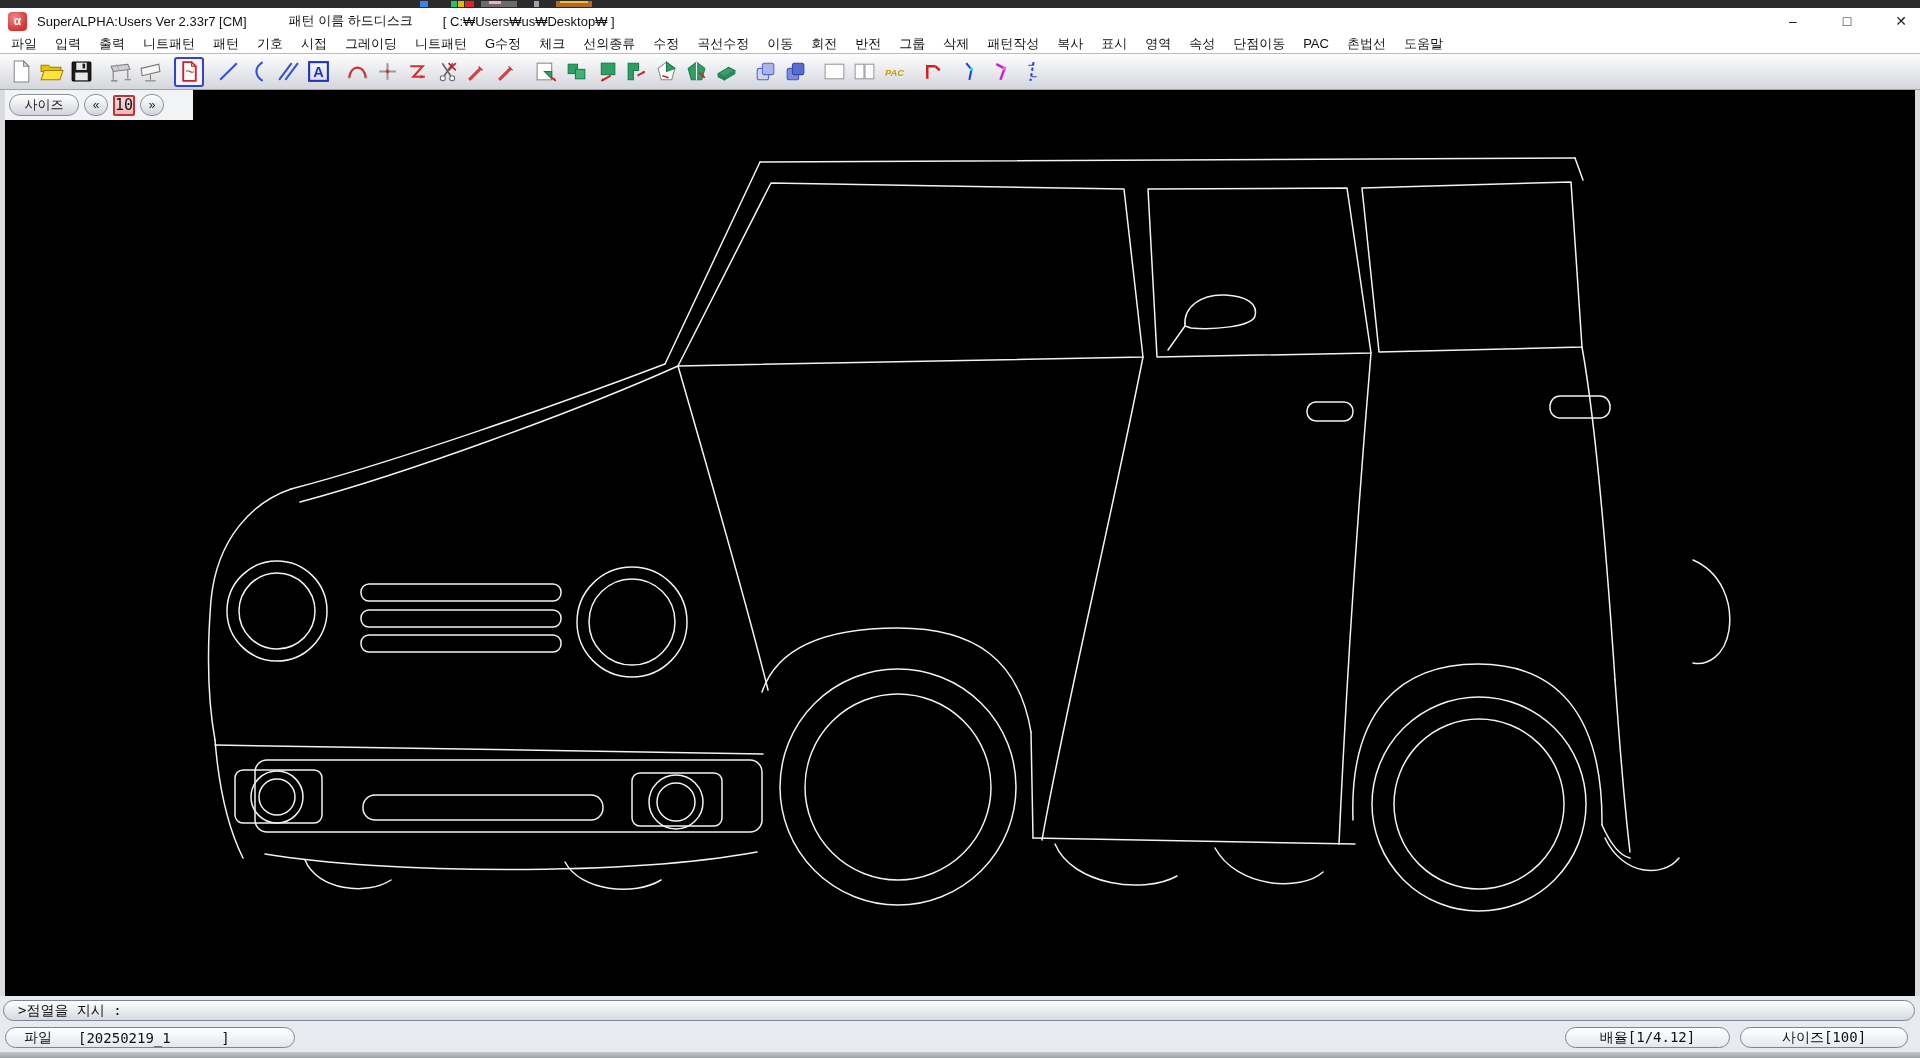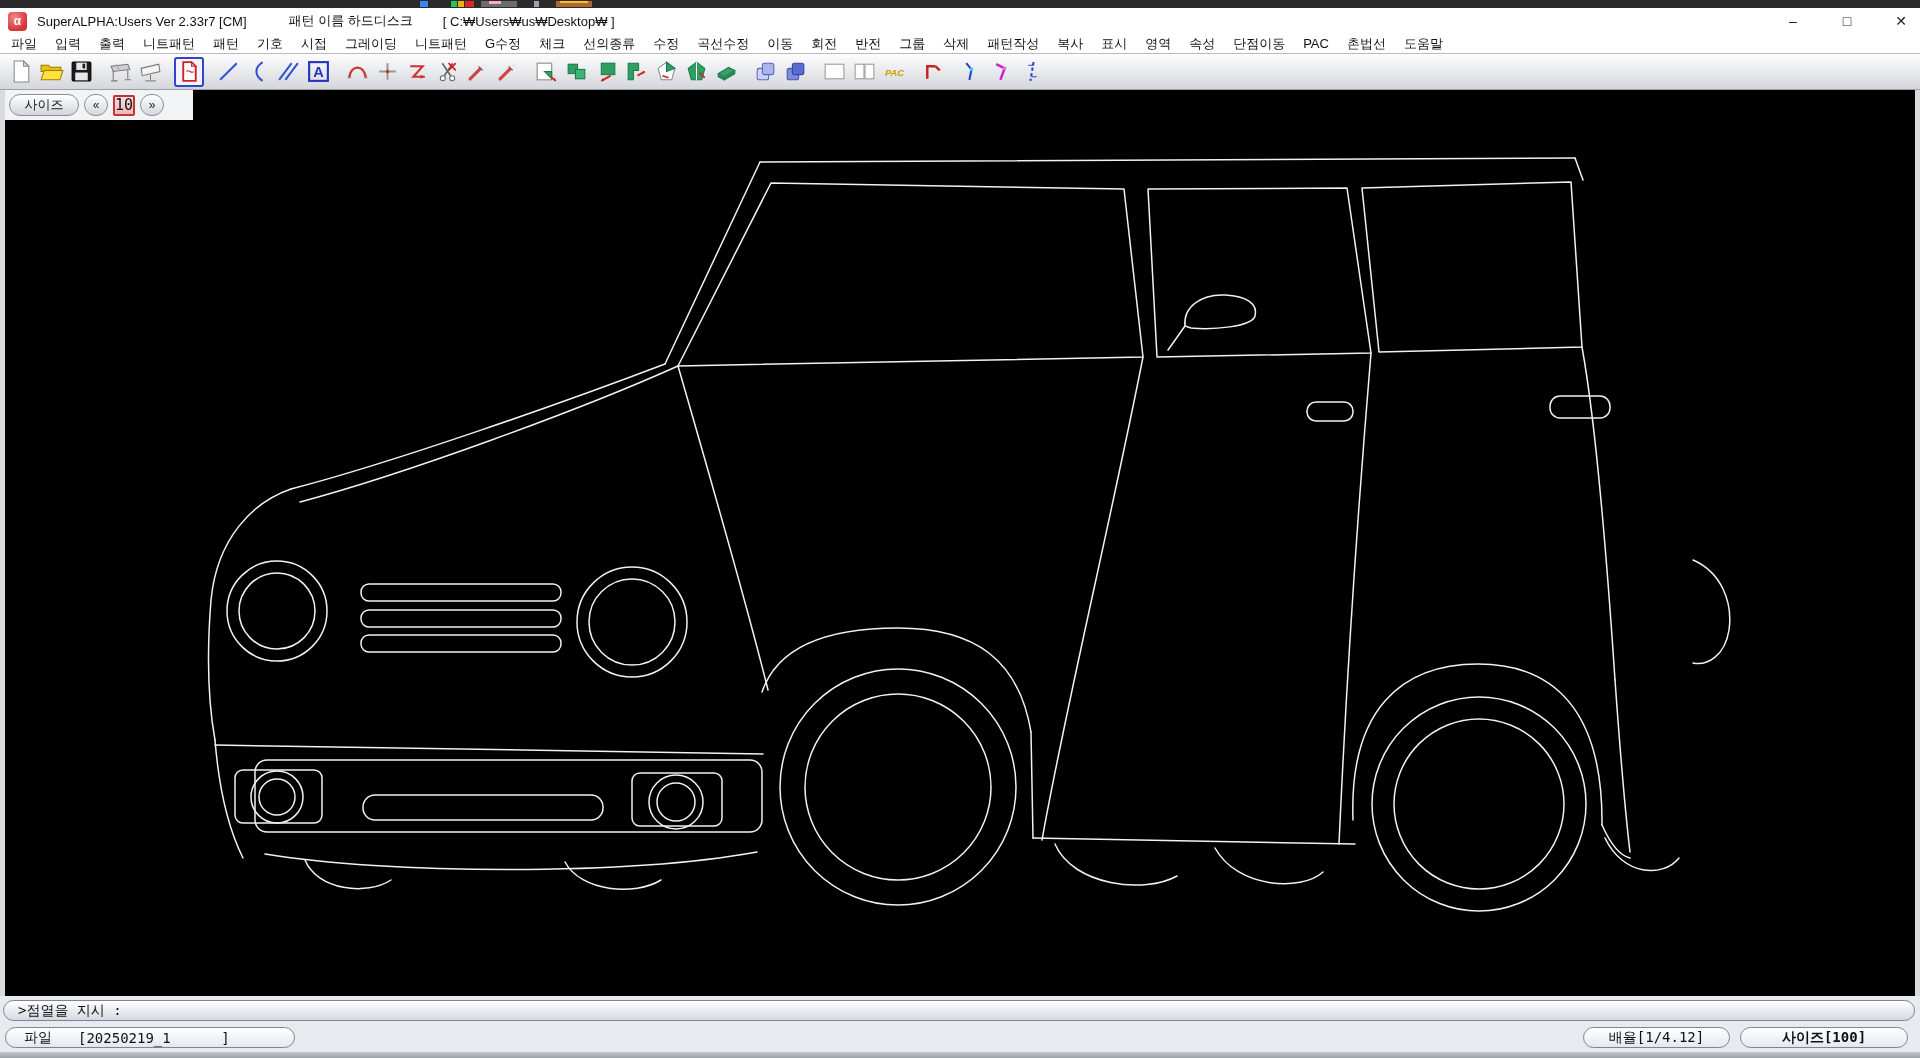"배율[1/4.12]" .badge-scale { width: 147px -> 165px }
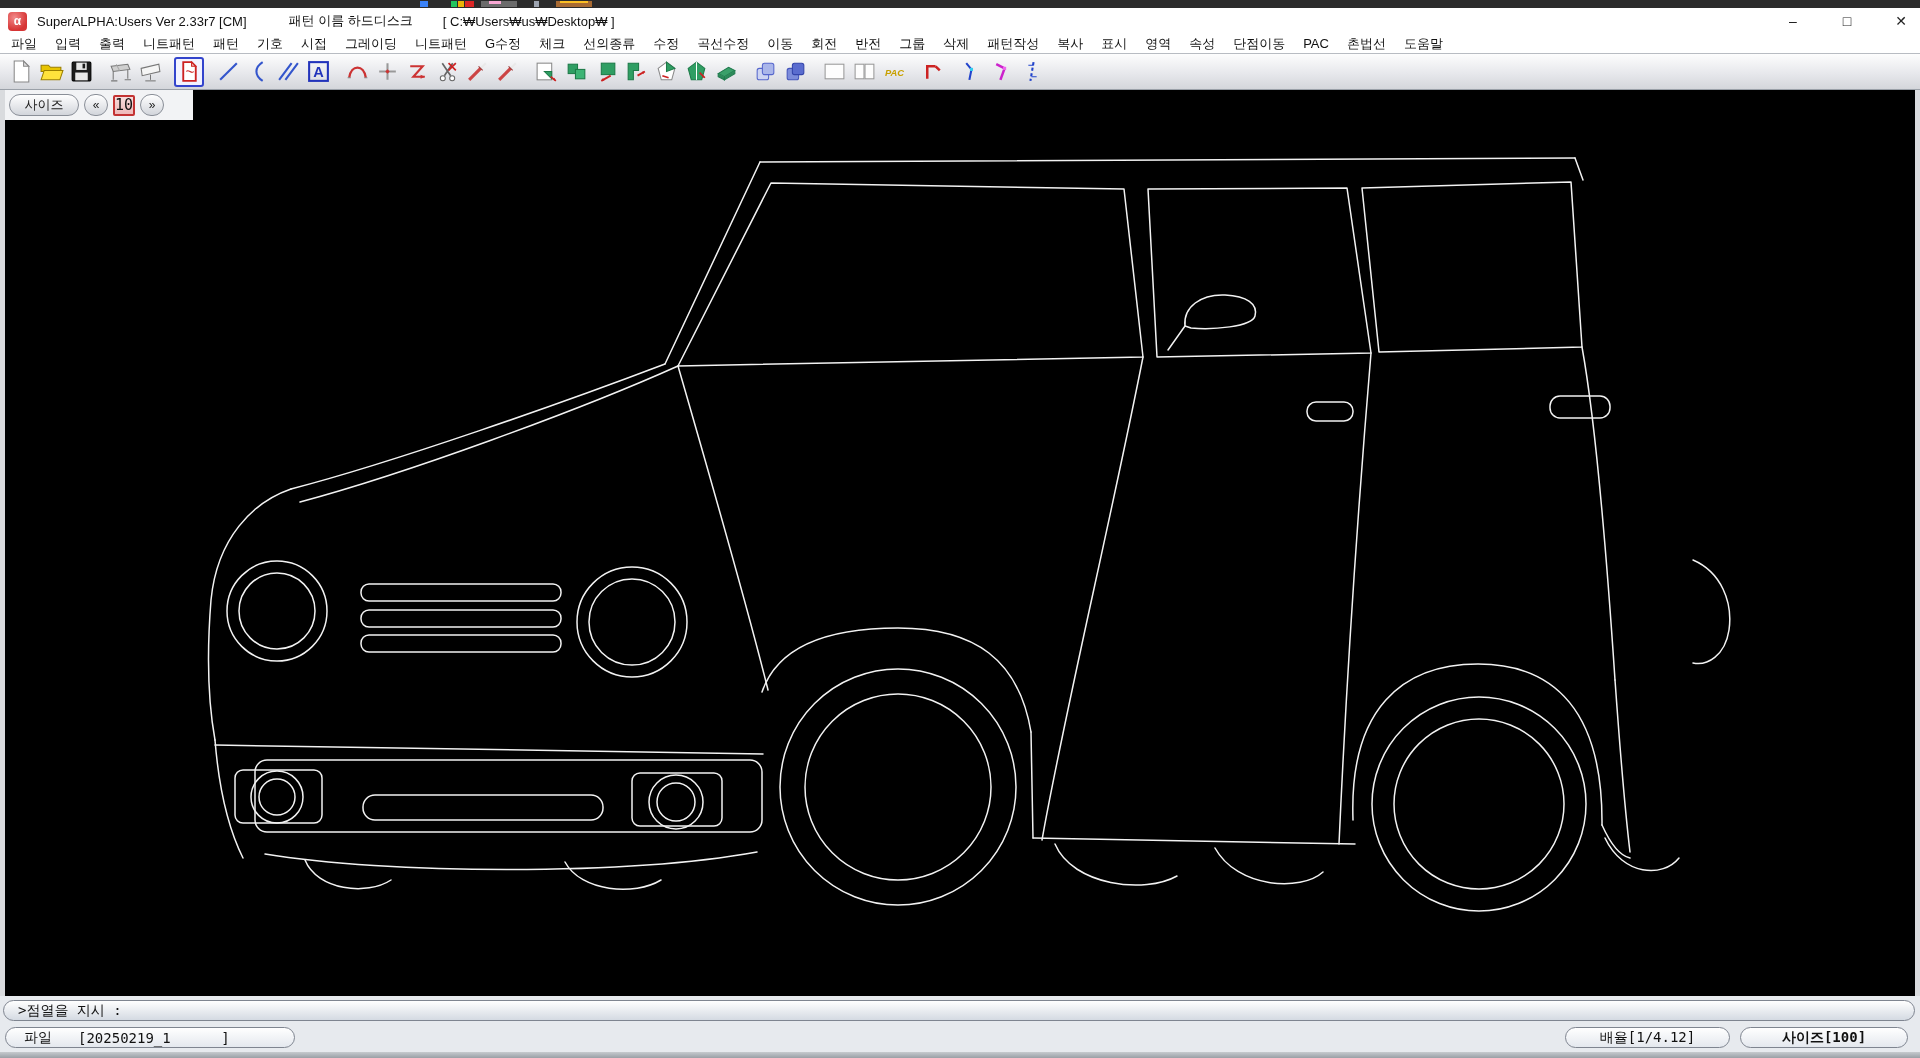"사이즈[100]" .badge-size { font-weight: bold -> none }
